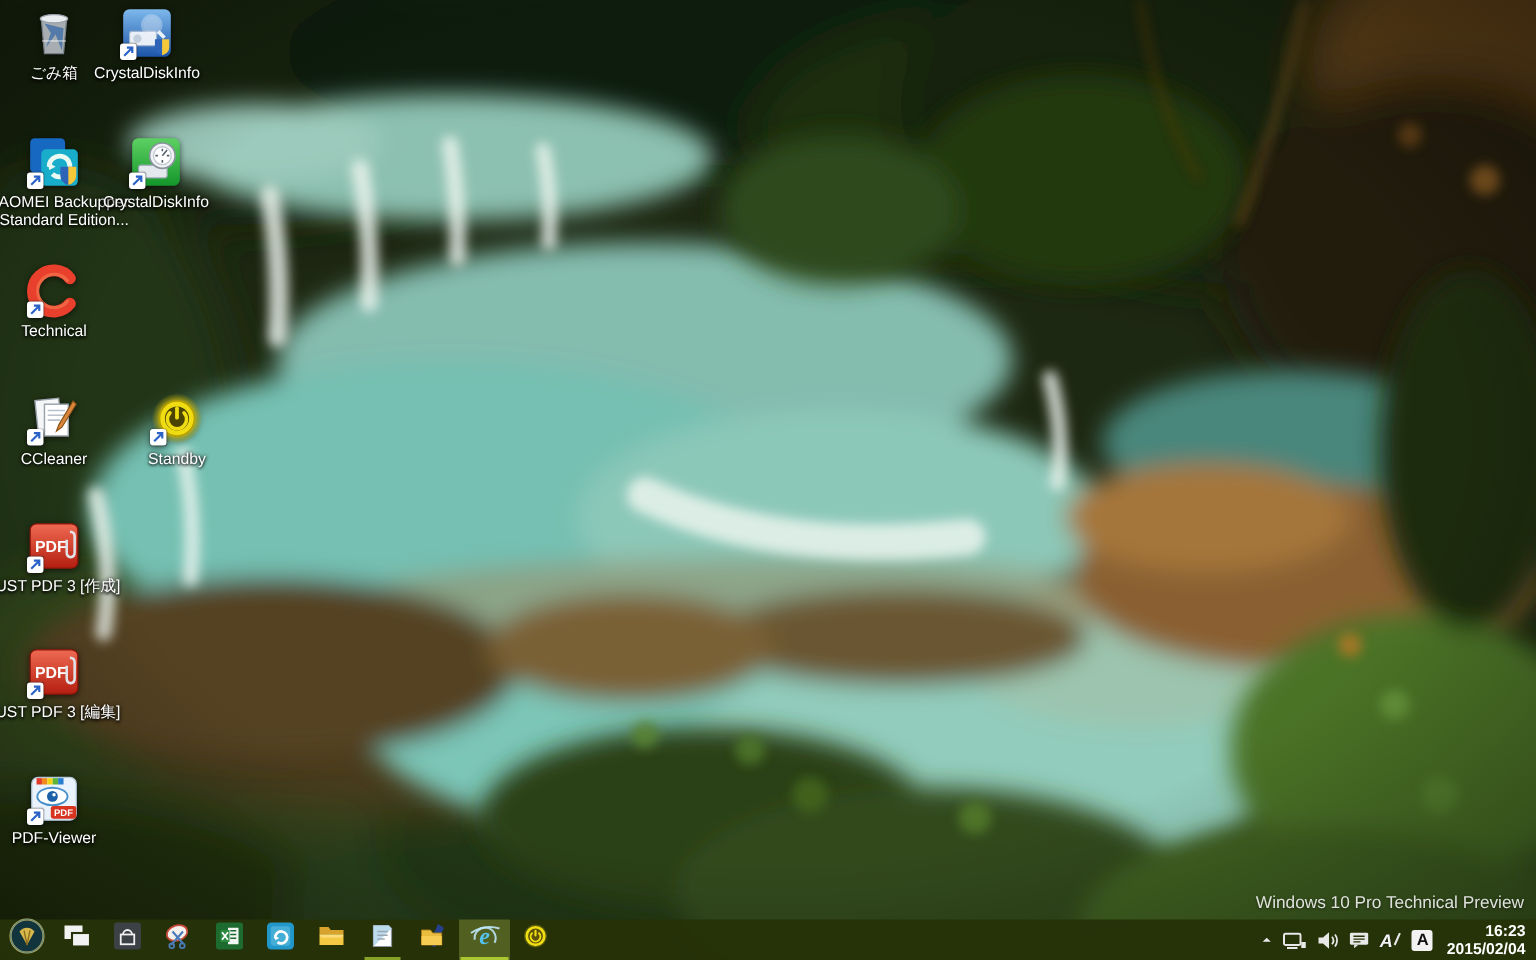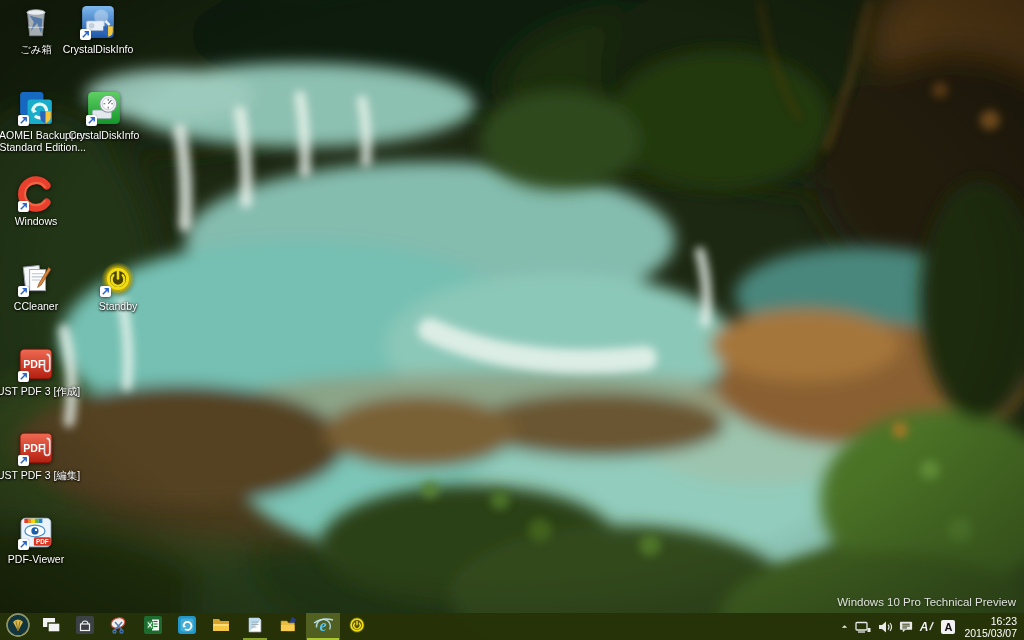"Windows" span.icon-label { text: Windows -> Technical }
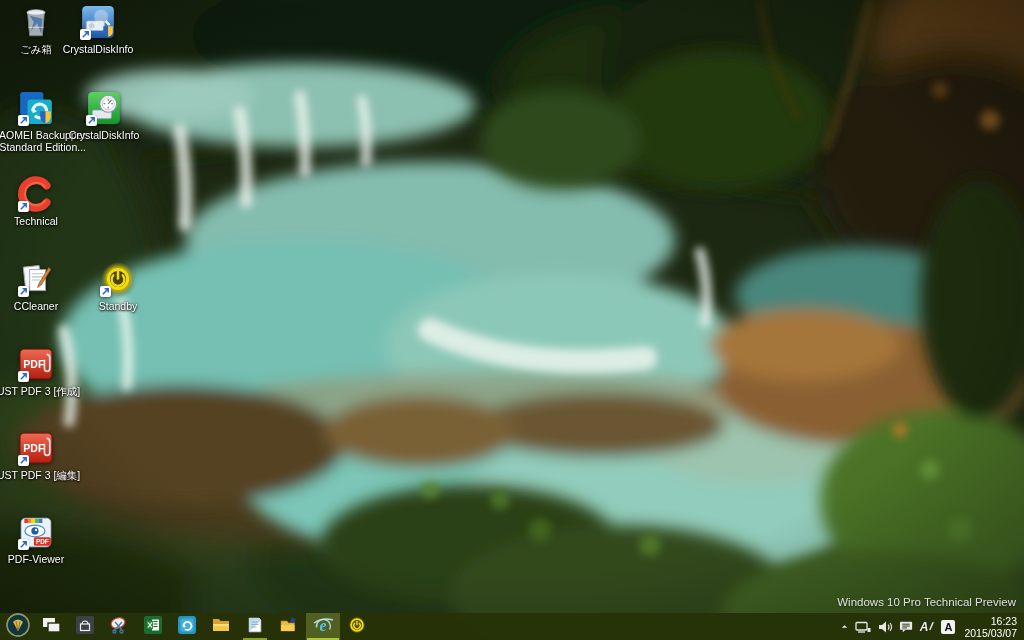"16:23" .clock { font-weight: none -> bold }
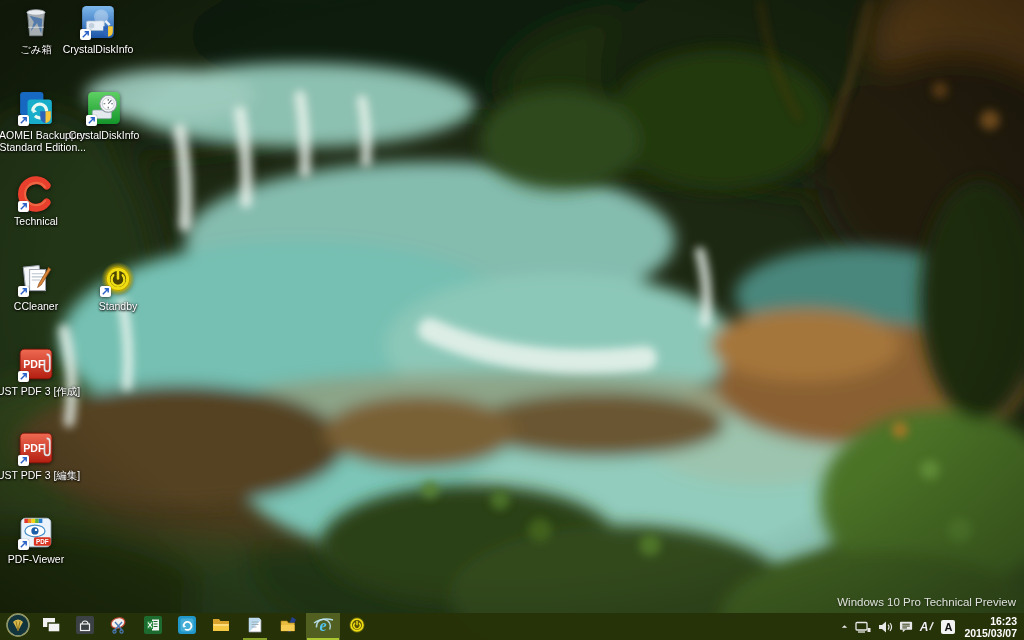"2015/03/07" div { text: 2015/03/07 -> 2015/02/04 }
